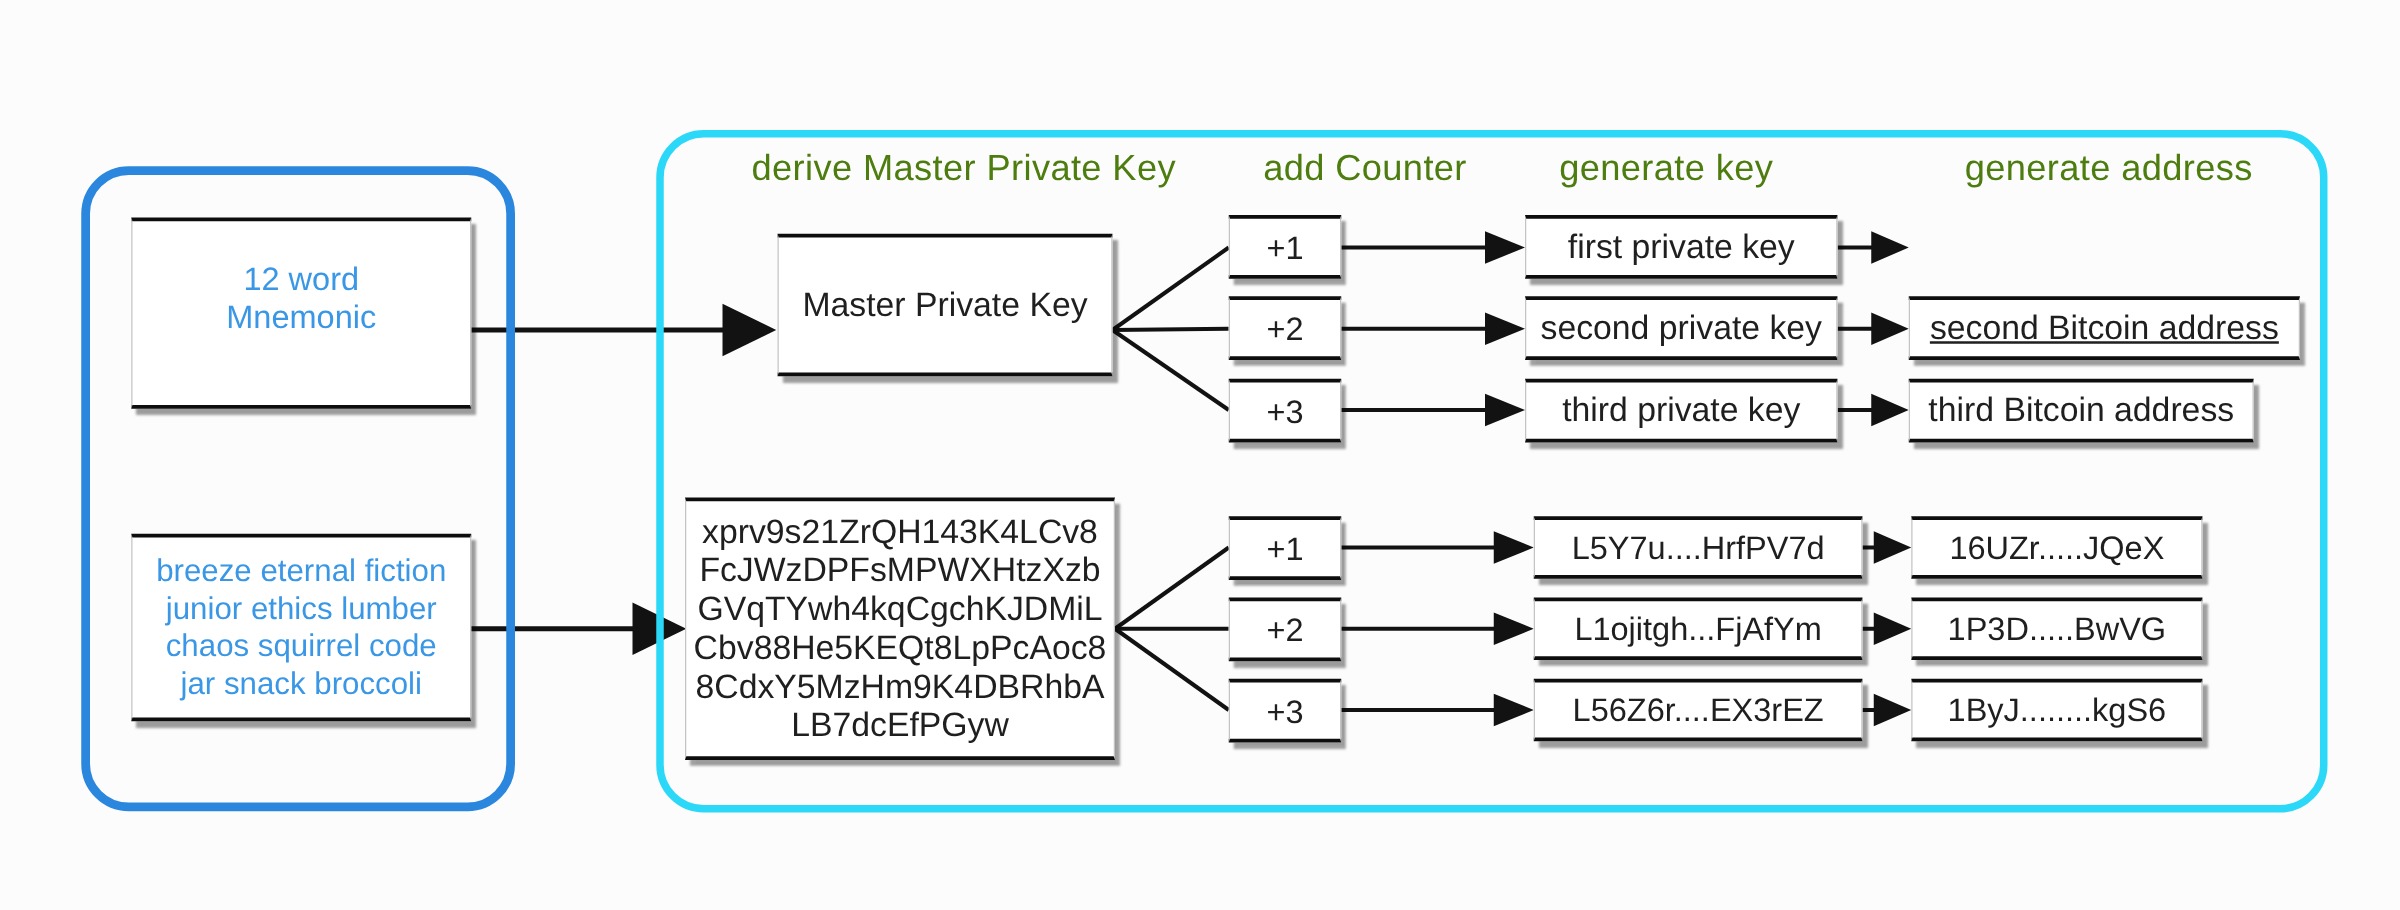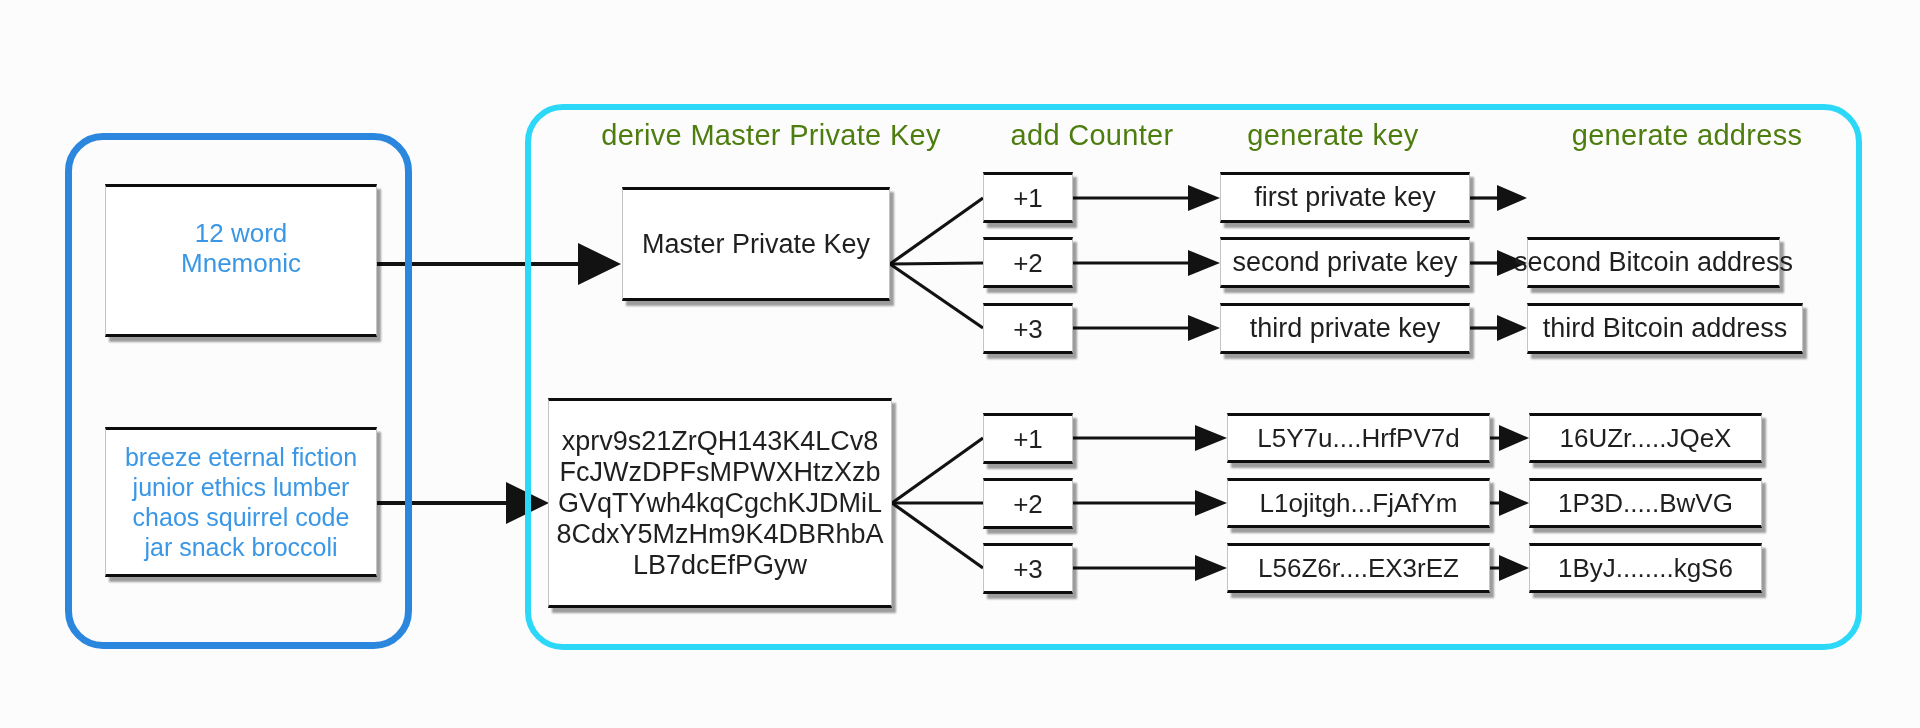"12 word" #mnemonic-box { top: 184px -> 174px }
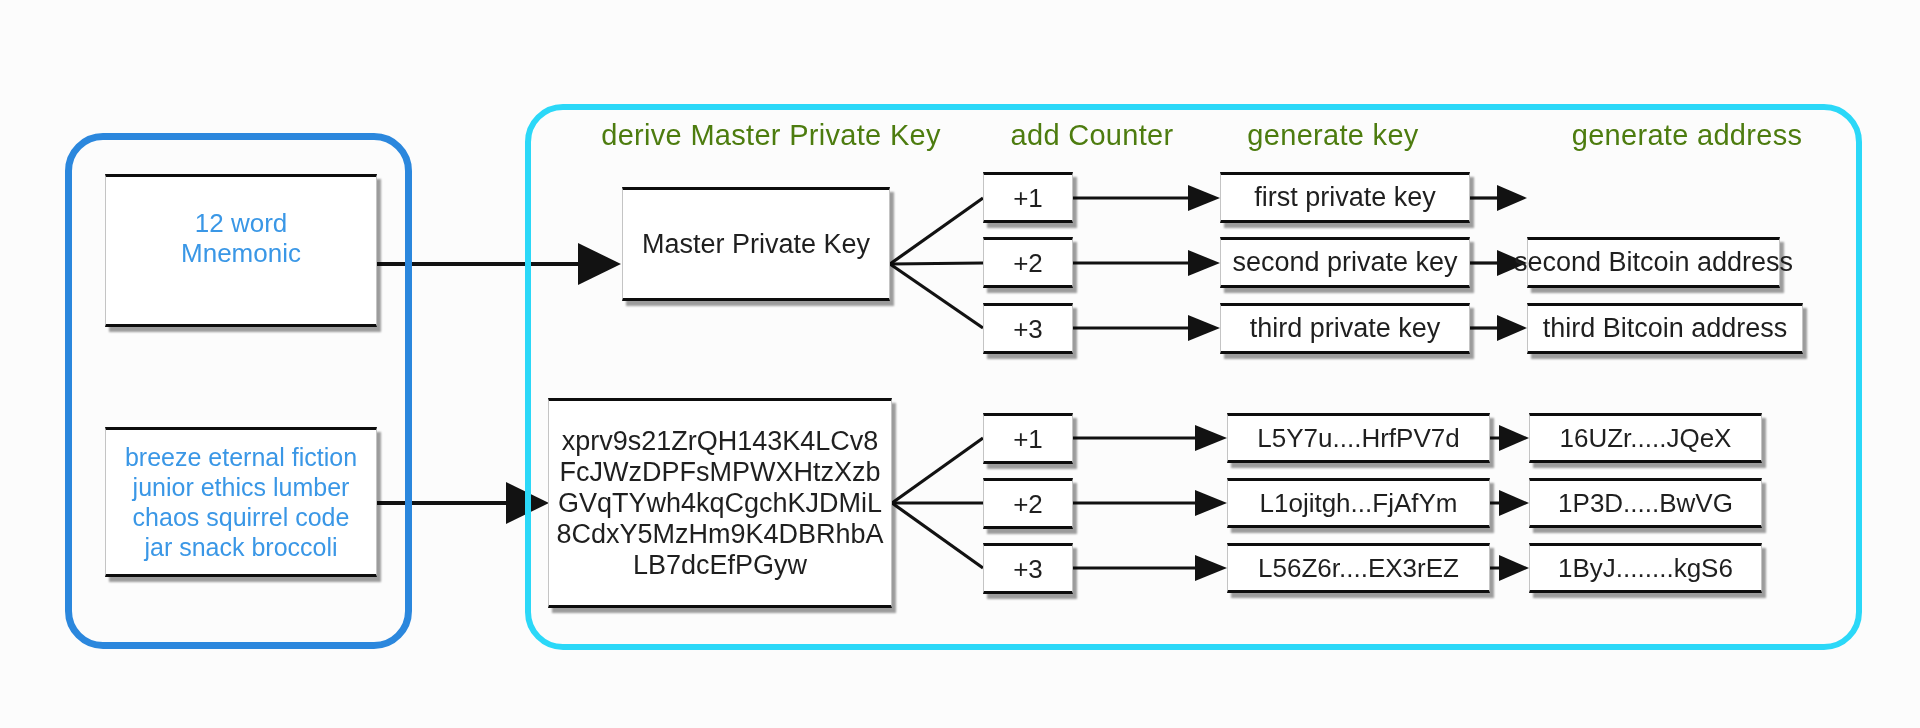"second Bitcoin address" div.box { text-decoration: none -> underline; width: 253px -> 313px }
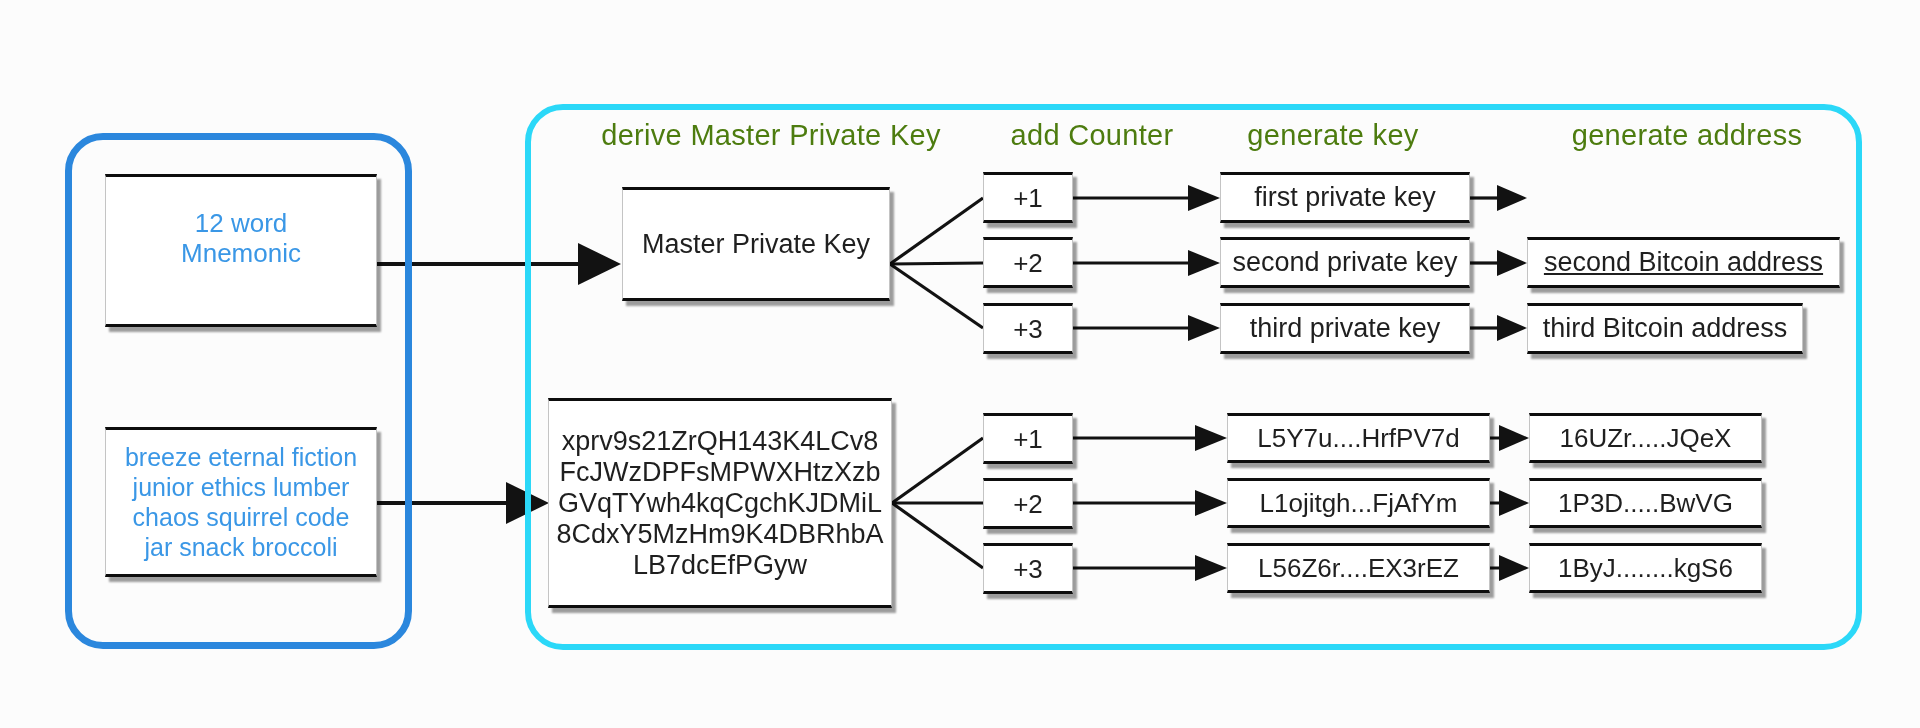"Cbv88He5KEQt8LpPcAoc8" span.ln { html: none -> <span>Cbv88He5KEQt8LpPcAoc8</span> }
